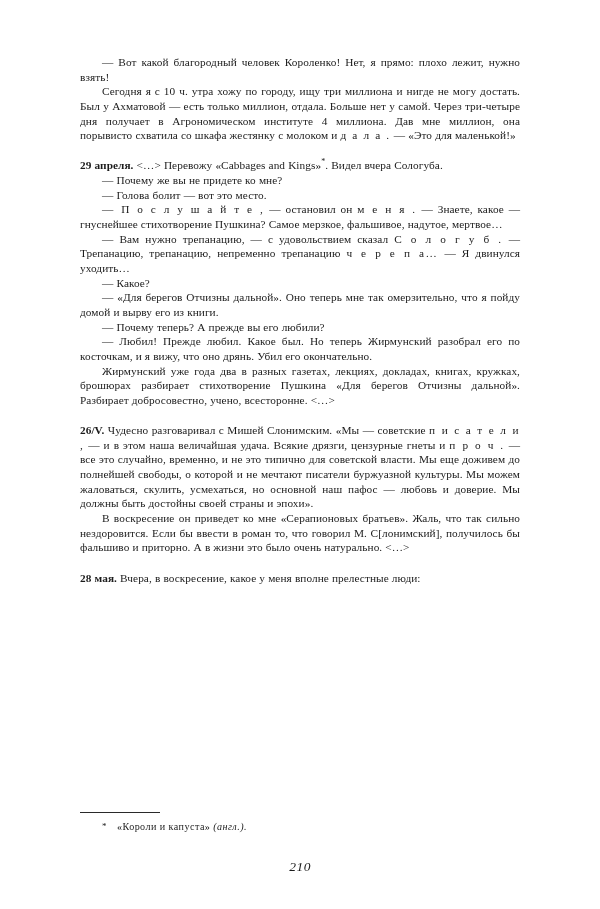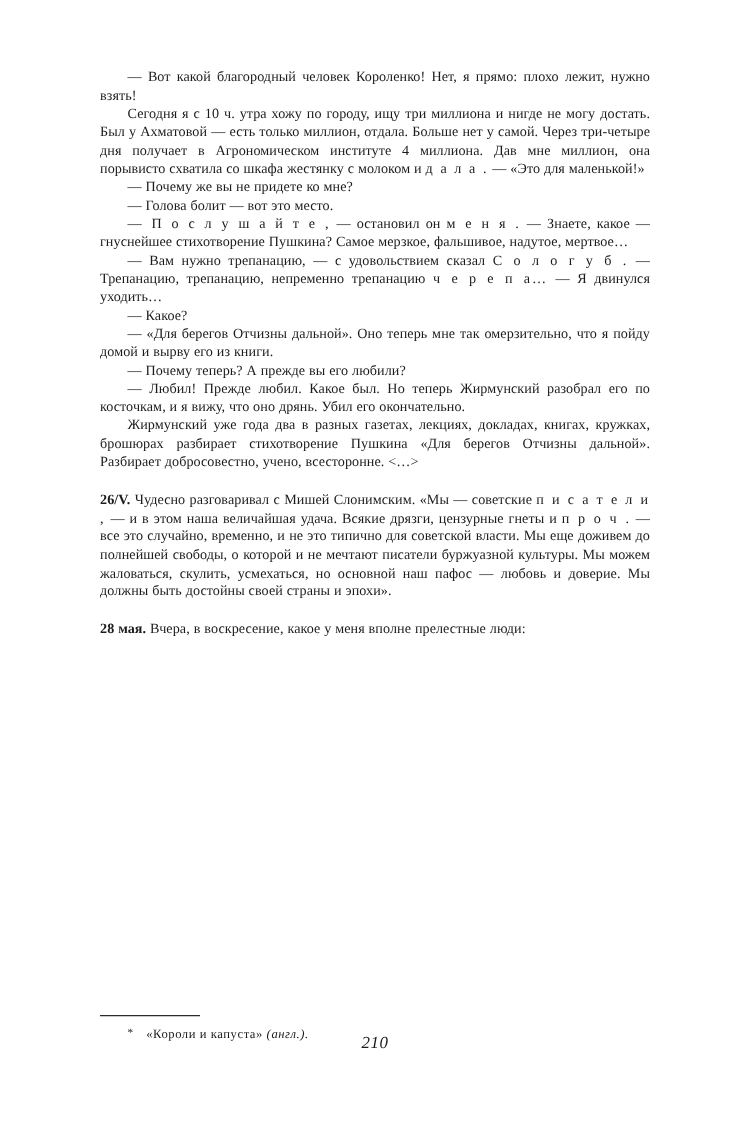"29 апреля. <…> Перевожу «Cabbages" p.entry { html: none -> <p> <span>29 апреля.</span><span> &lt;…&gt; Перевожу «Cabbages and Kings»</span><sup>*</sup><span>. Видел вчера Сологуба.</span> </p> }
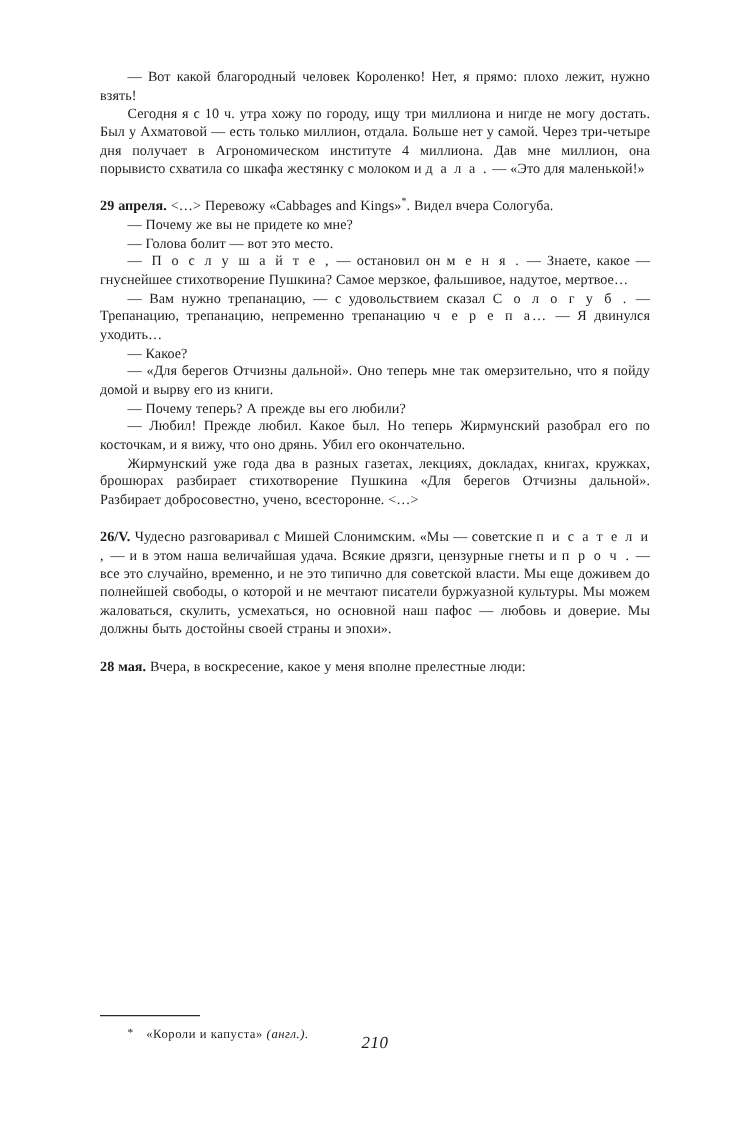"В воскресение он приведет ко" p { html: none -> <p> <span>В воскресение он приведет ко мне «Серапионовых братьев». Жаль, что так сильно нездоровится. Если бы ввести в роман то, что говорил М. С[лонимский], получилось бы фальшиво и приторно. А в жизни это было очень натурально. &lt;…&gt;</span> </p> }
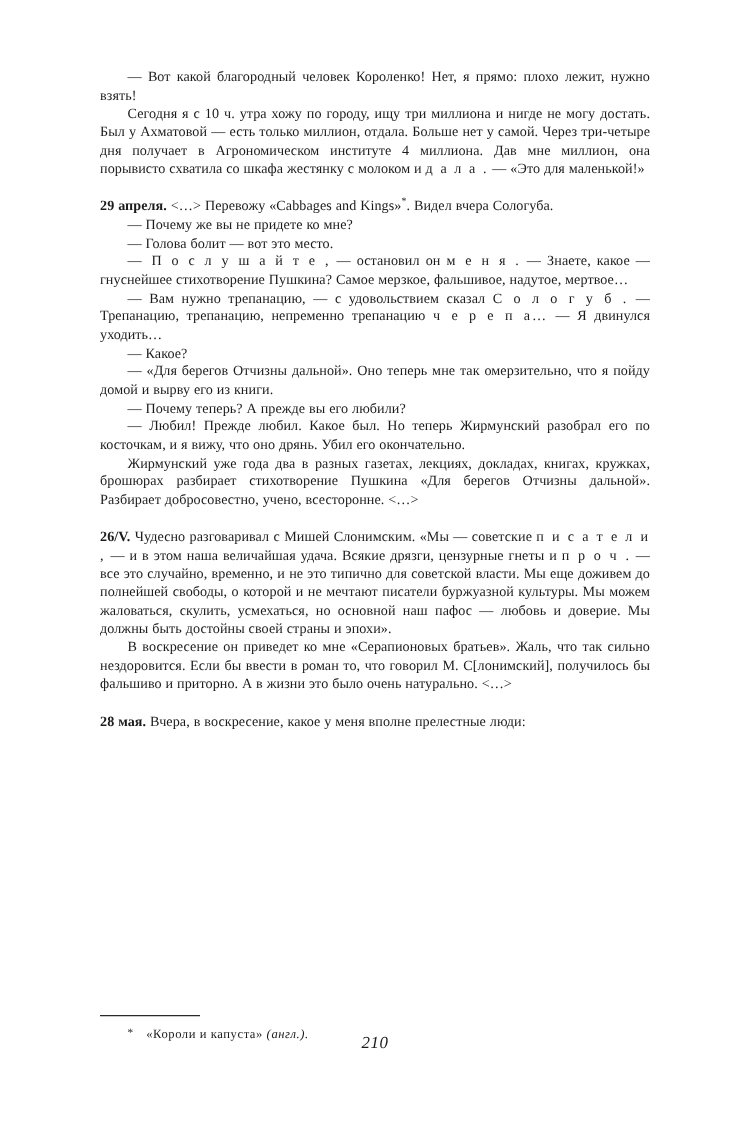"210" .folio { top: 826px -> 859px }
